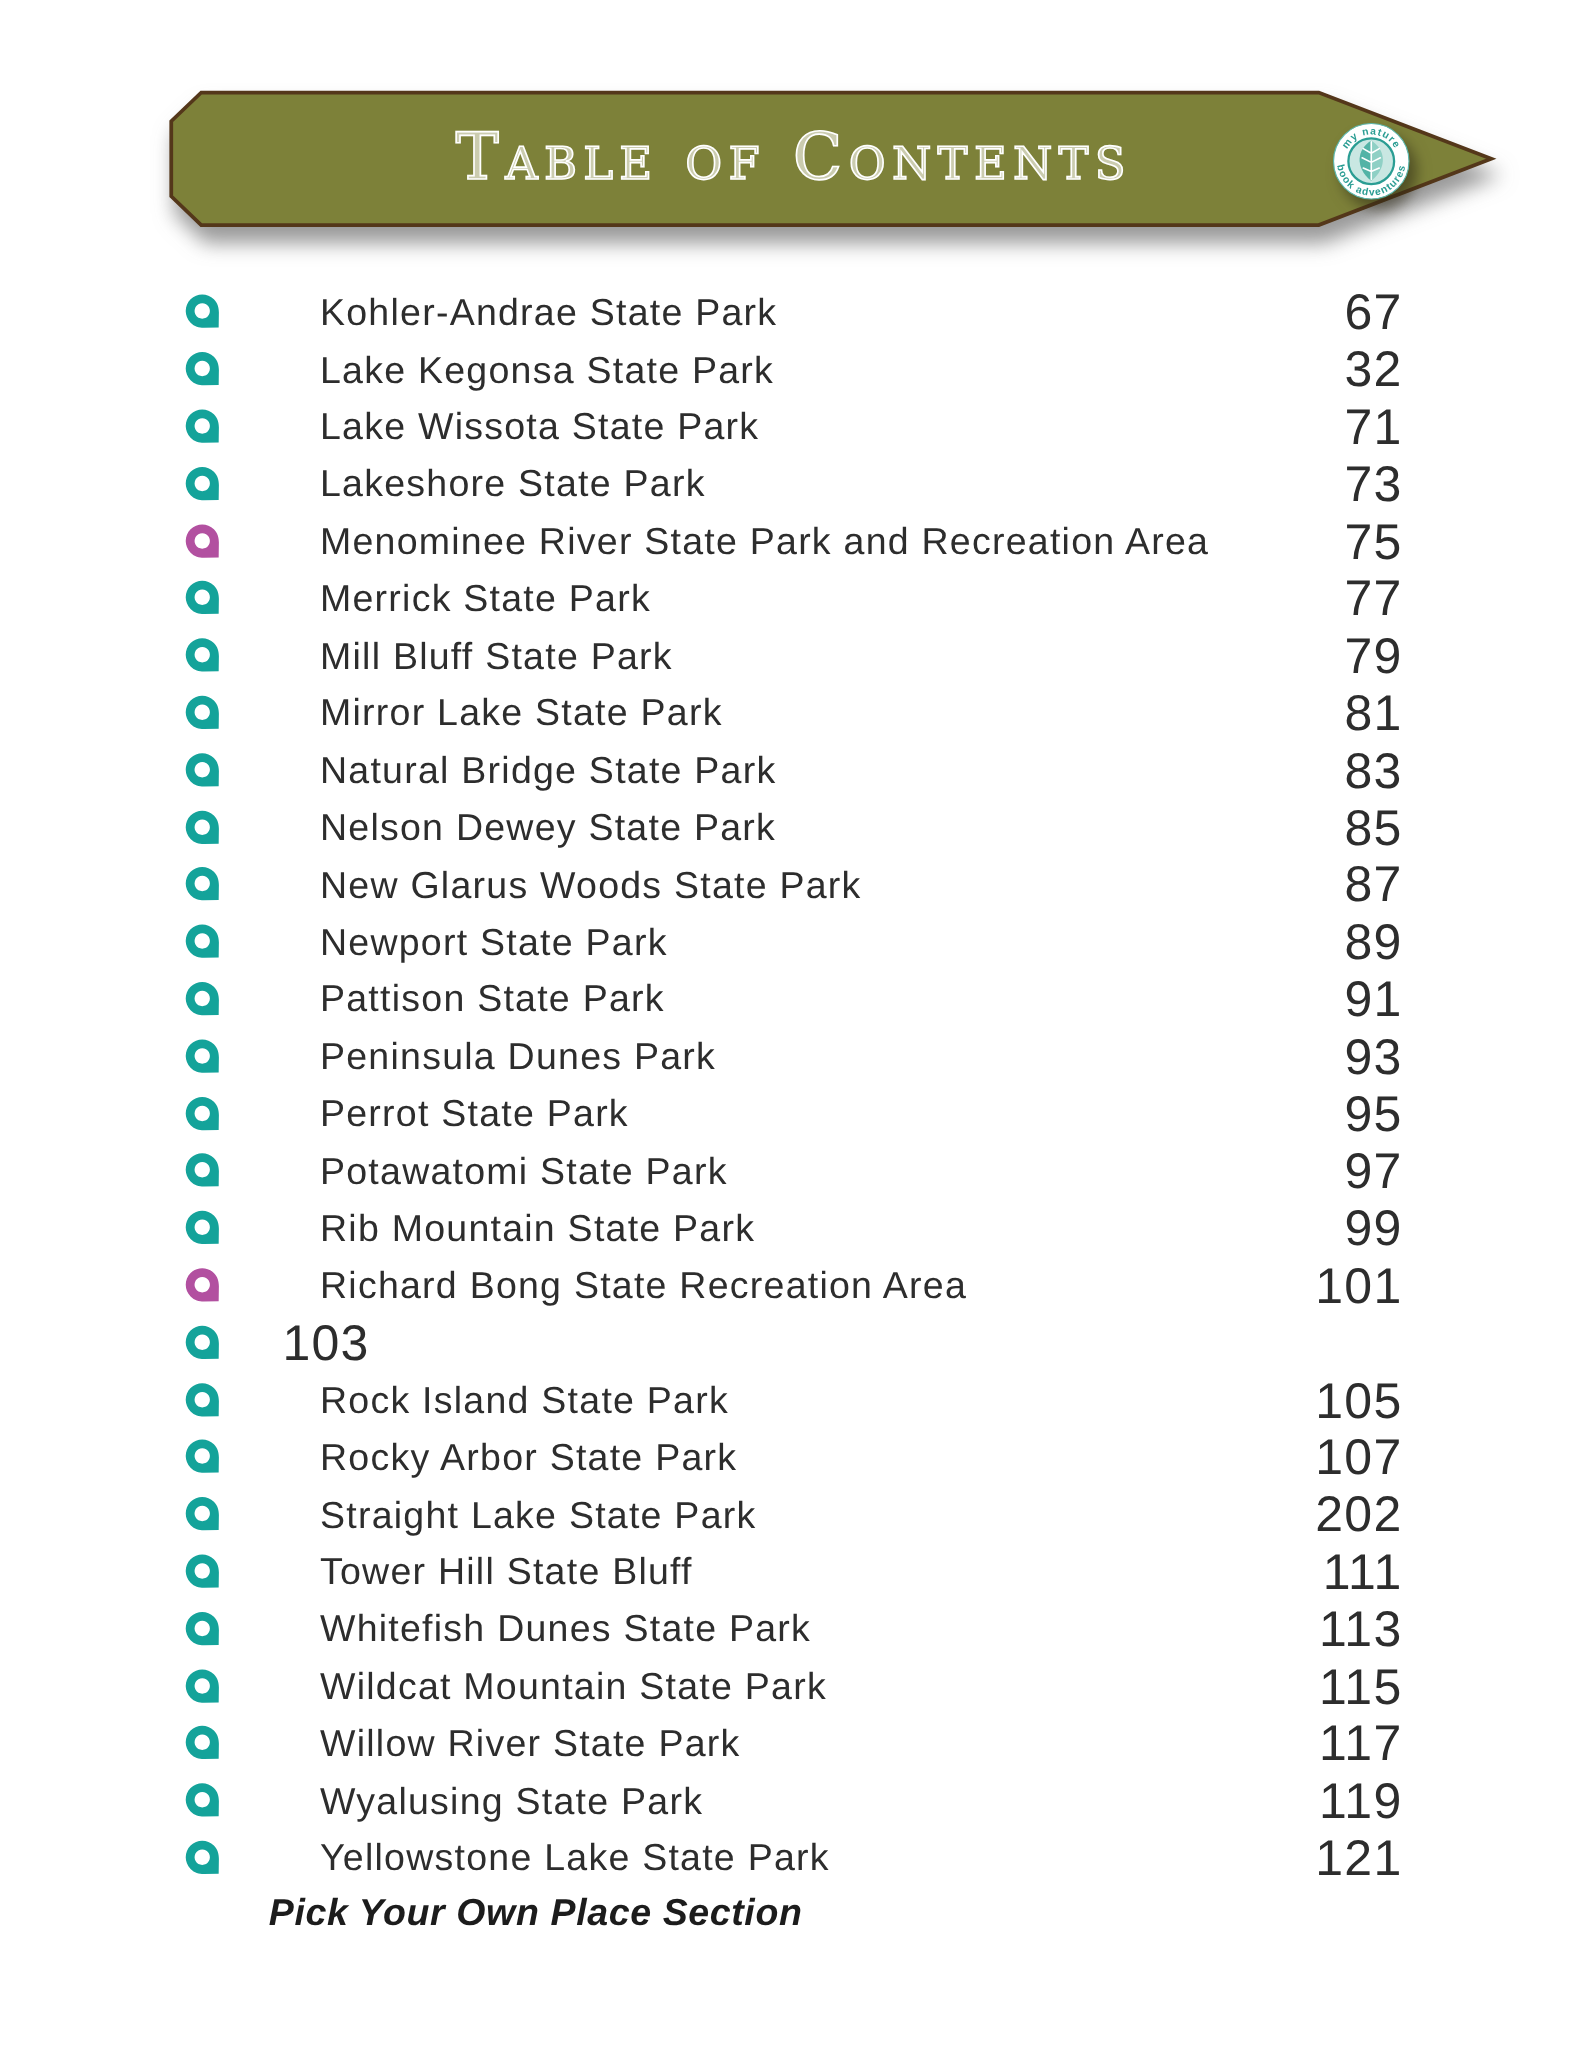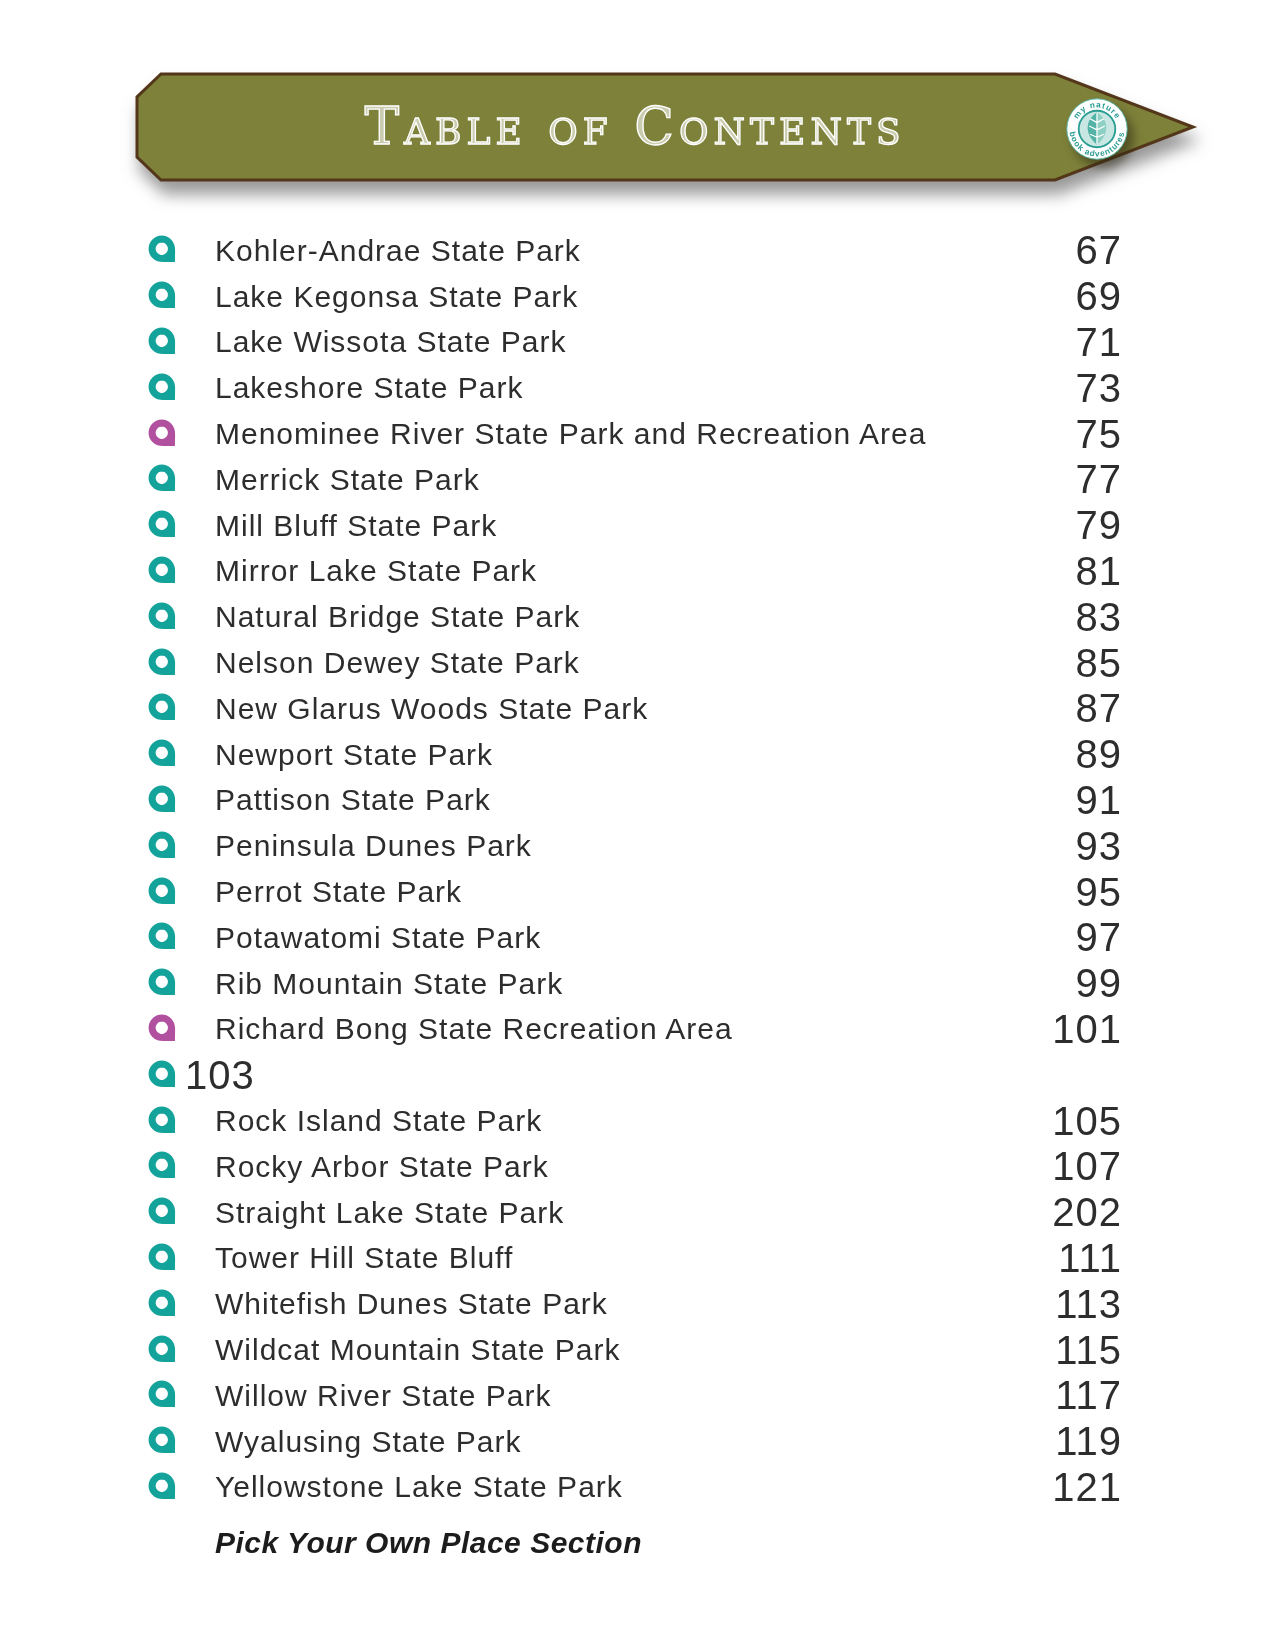"Kohler-Andrae State Park" .row { gap: none -> 41px }
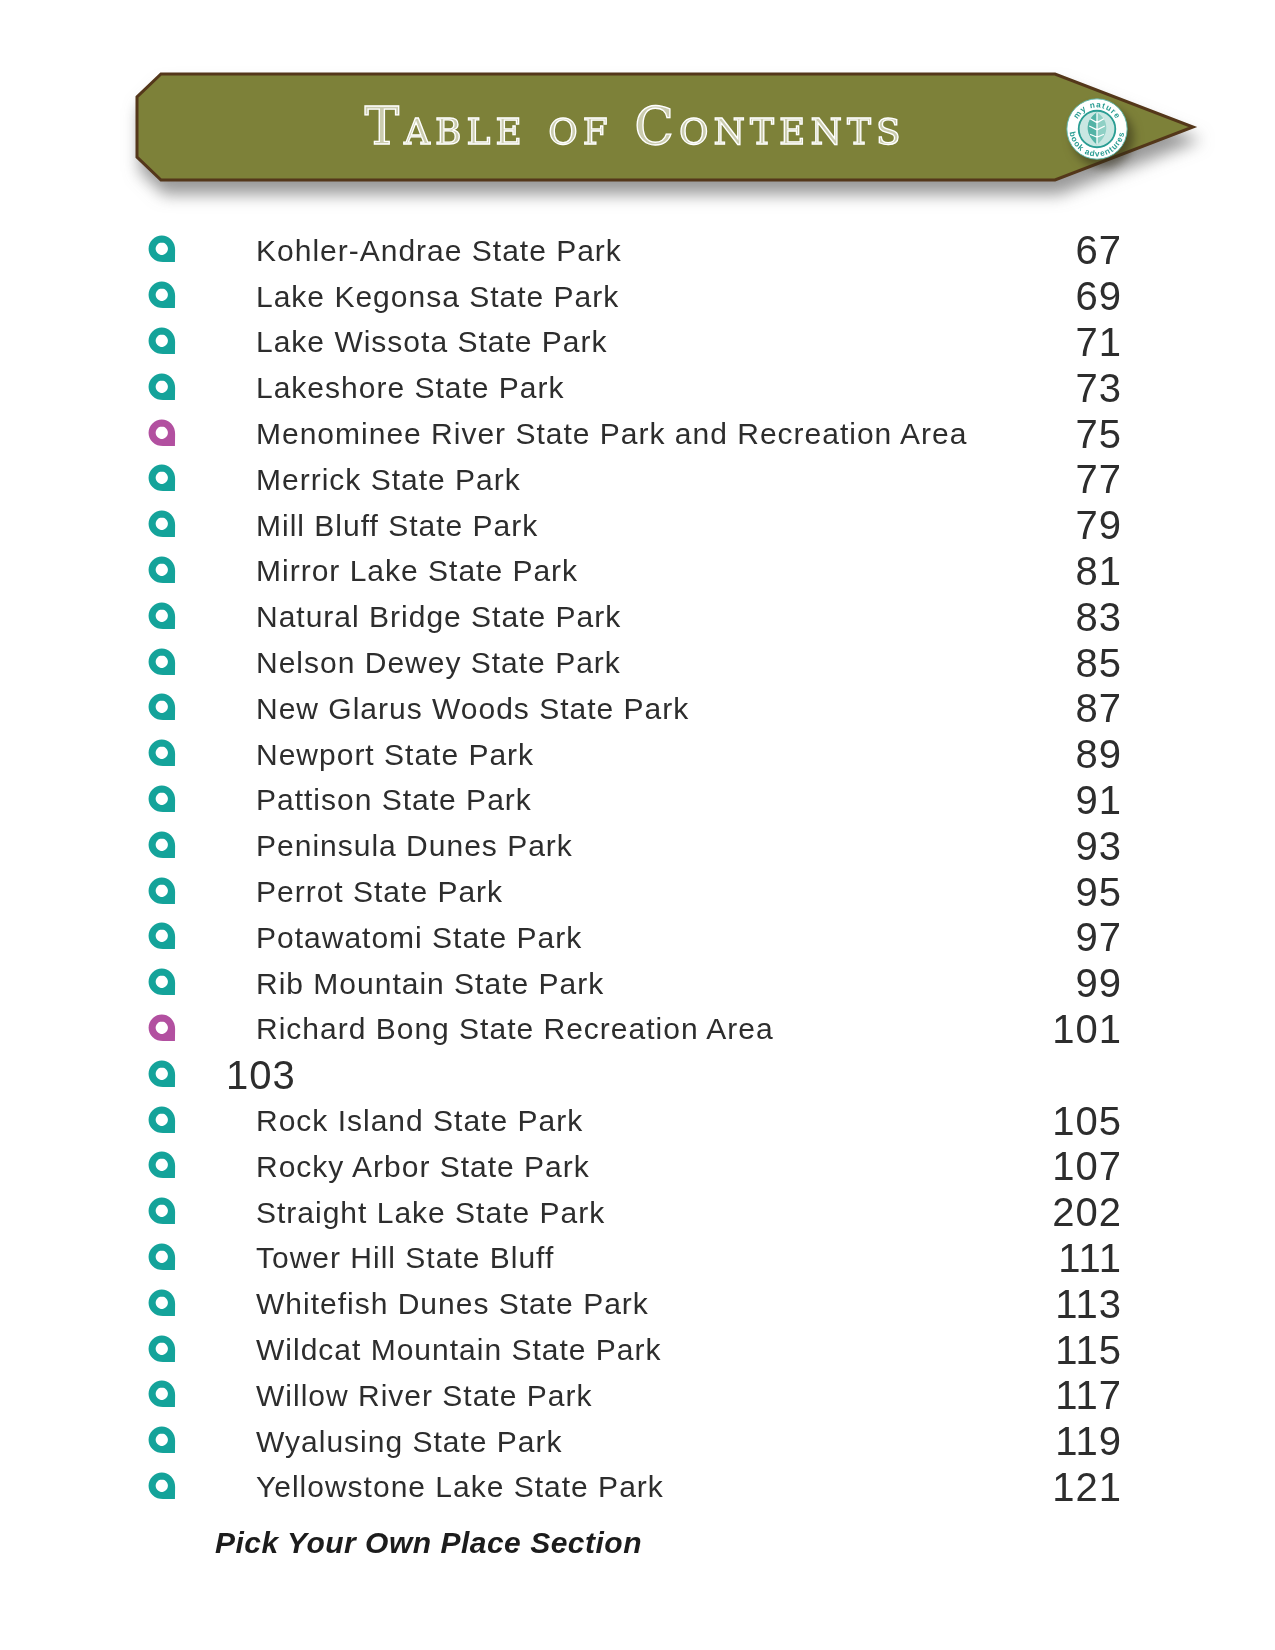"69" span.row-page { text: 69 -> 32 }
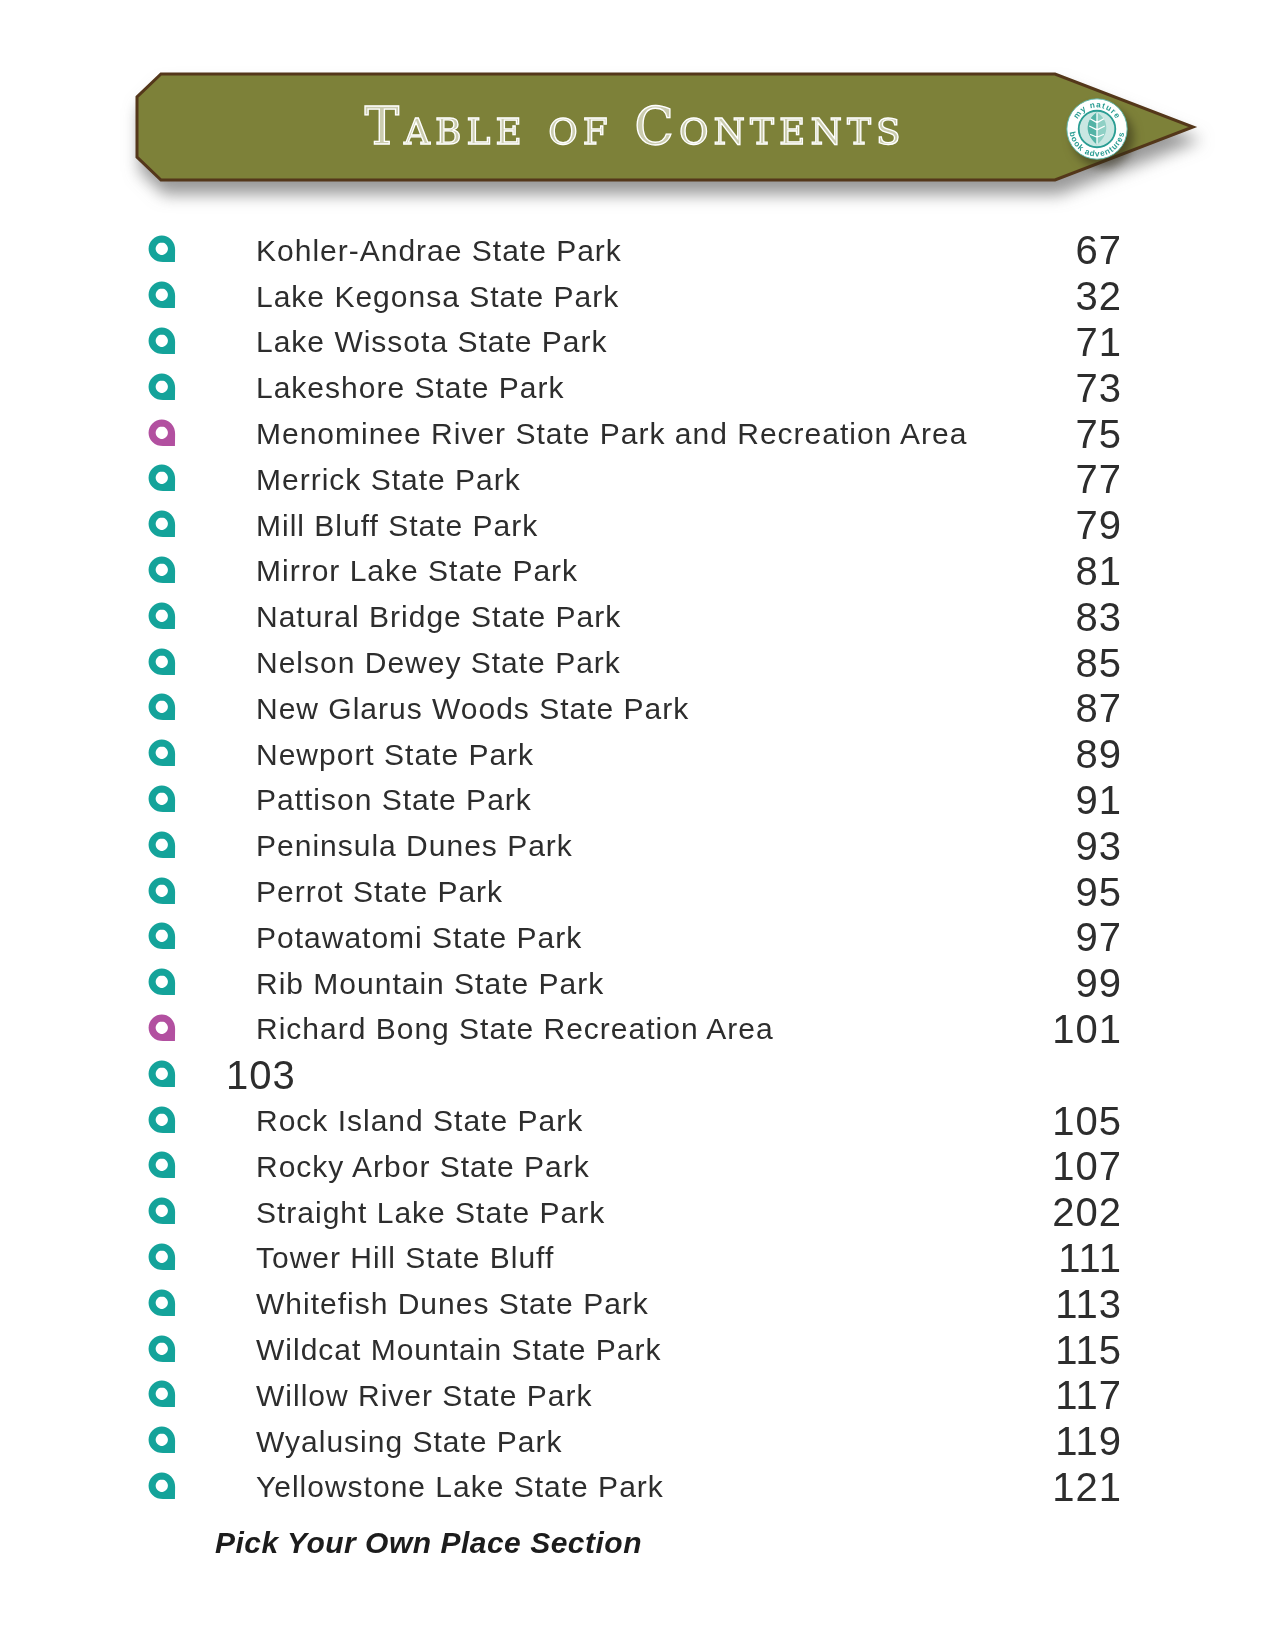"Pick Your Own Place Section" .footer-line { margin-top: 12px -> none }
